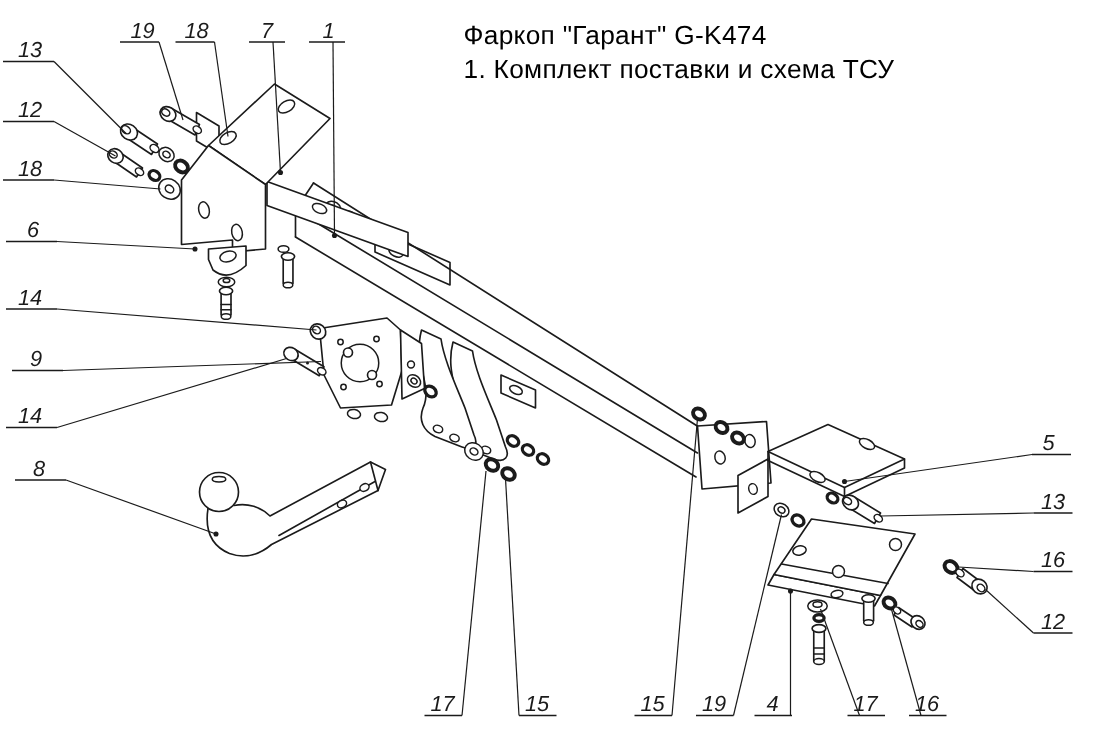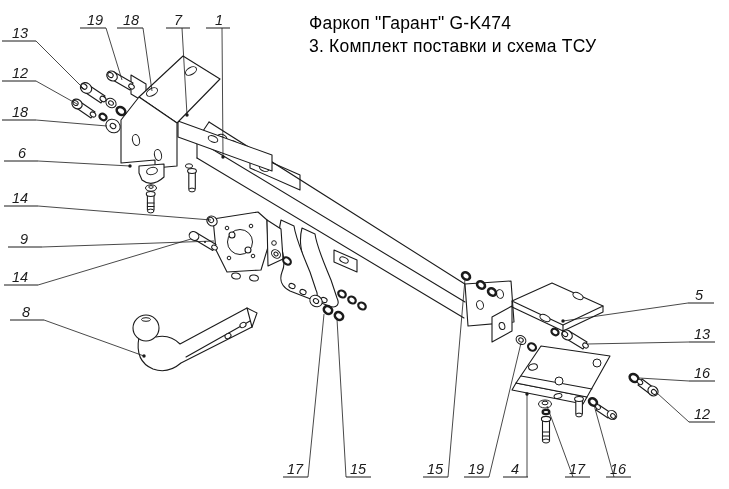"3. Комплект поставки и схема" div { text: 3 -> 1 }
